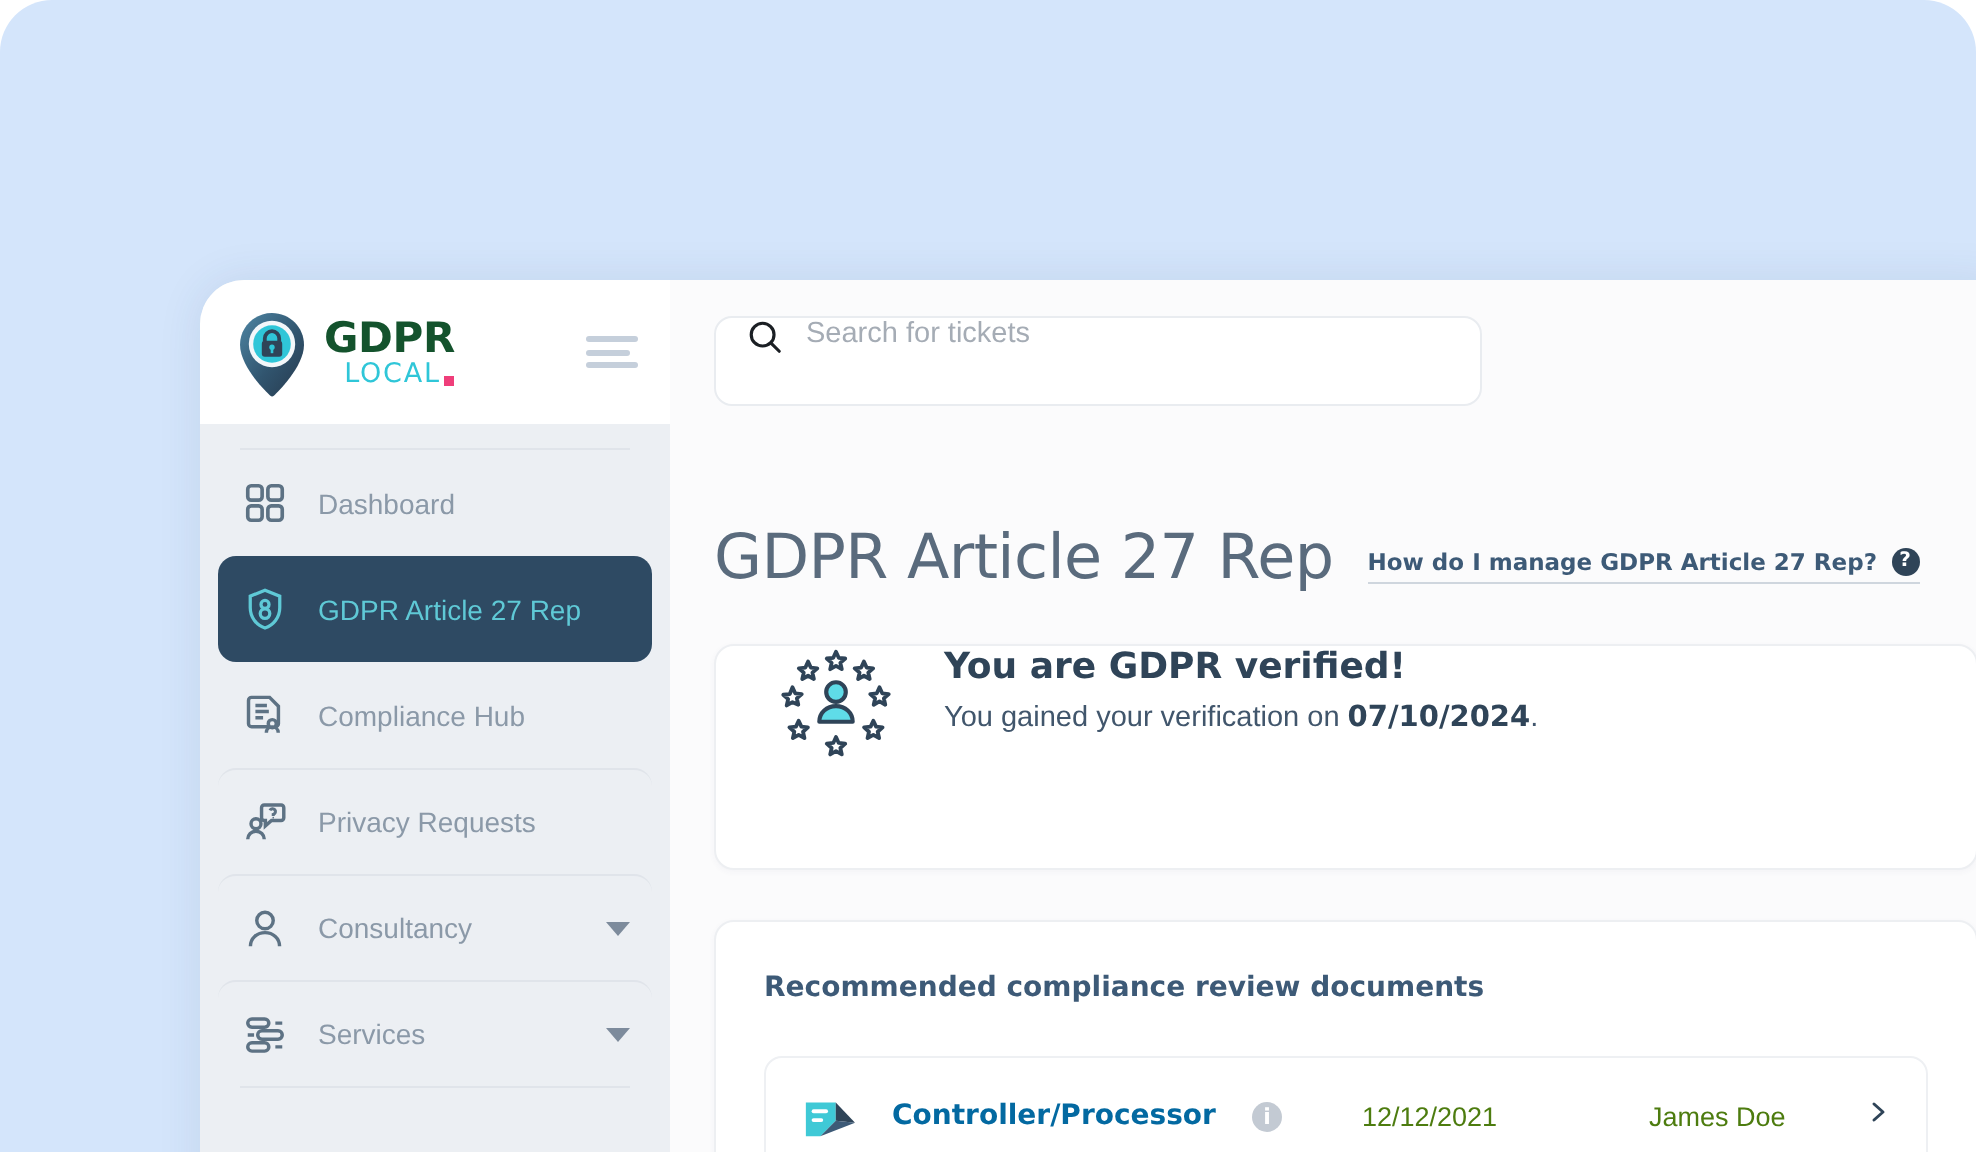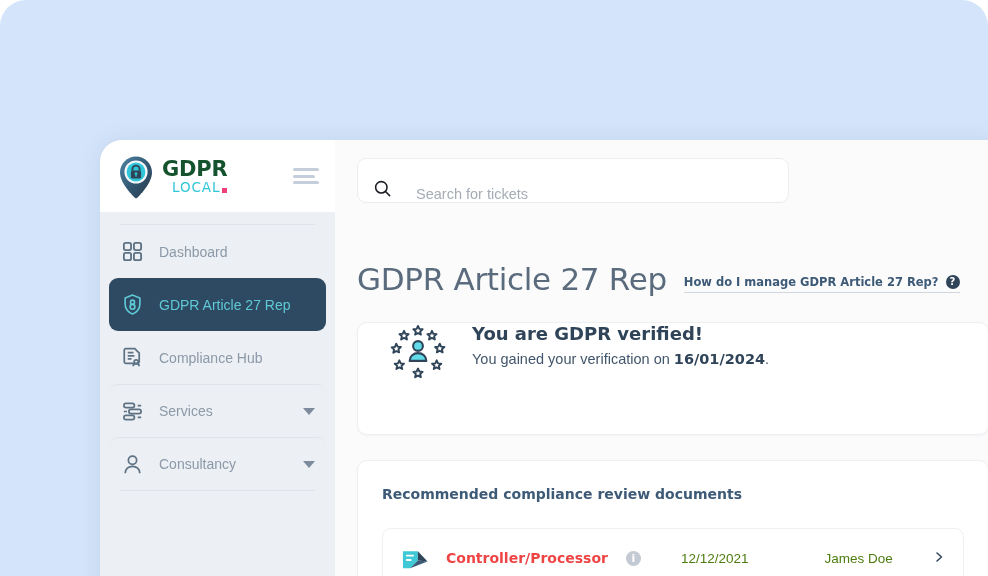"Search for tickets" .search-box { align-items: flex-end -> flex-start; gap: 24px -> 11px; width: 432px -> 384px }
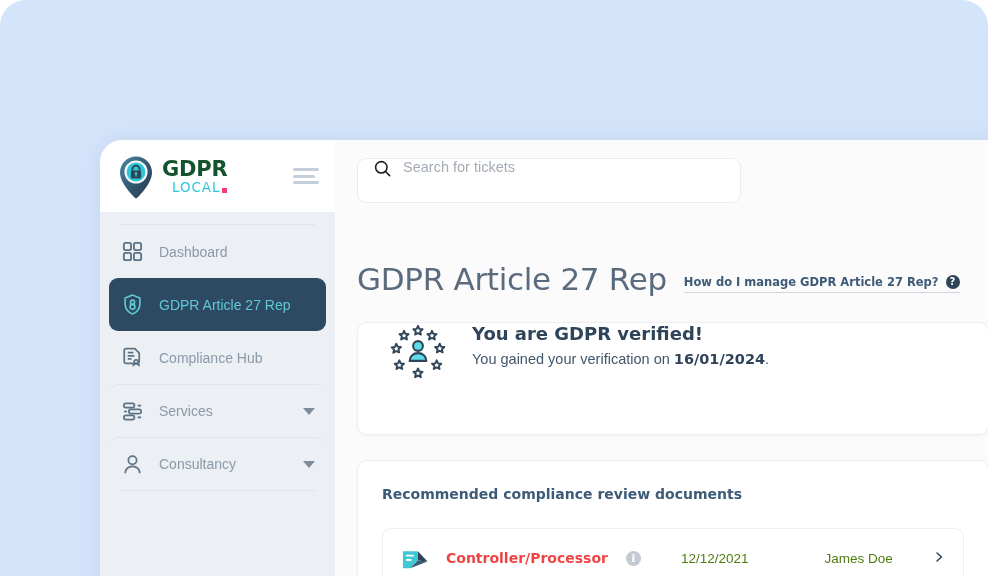"16/01/2024" b { text: 16/01/2024 -> 07/10/2024 }
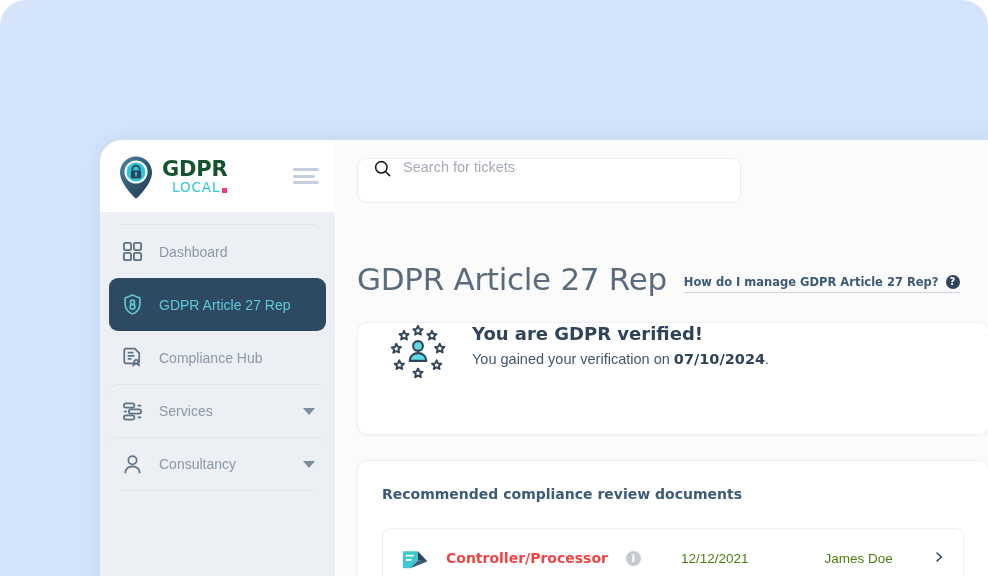"Privacy Requests" div.sb-item { html: none -> <div> <span> <svg> <circle></circle> <path></path> <path></path> <path></path> <circle></circle> </svg> </span> <span>Privacy Requests</span> </div> }
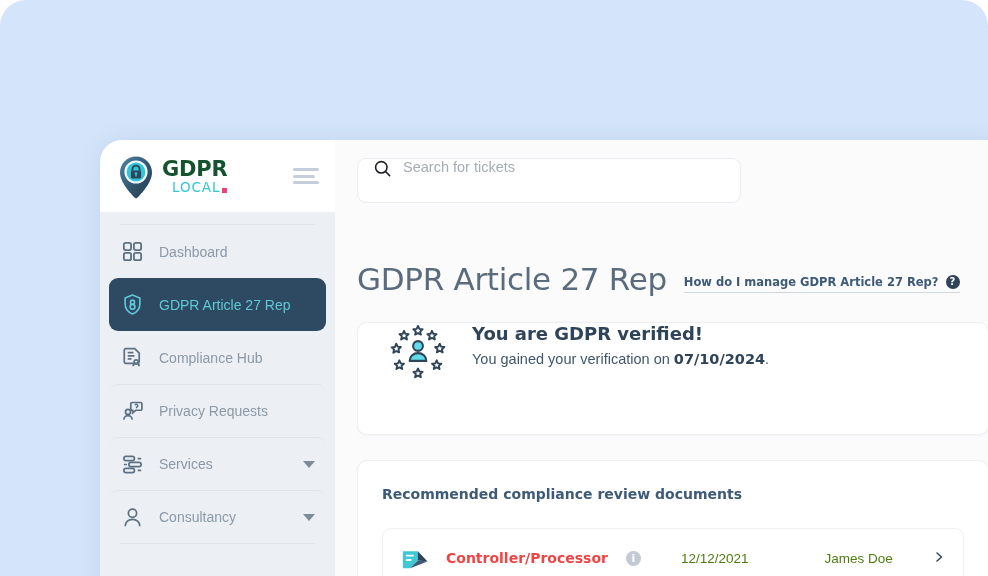"Services" div.sb-item { order: before "Consultancy" -> after "Consultancy" }
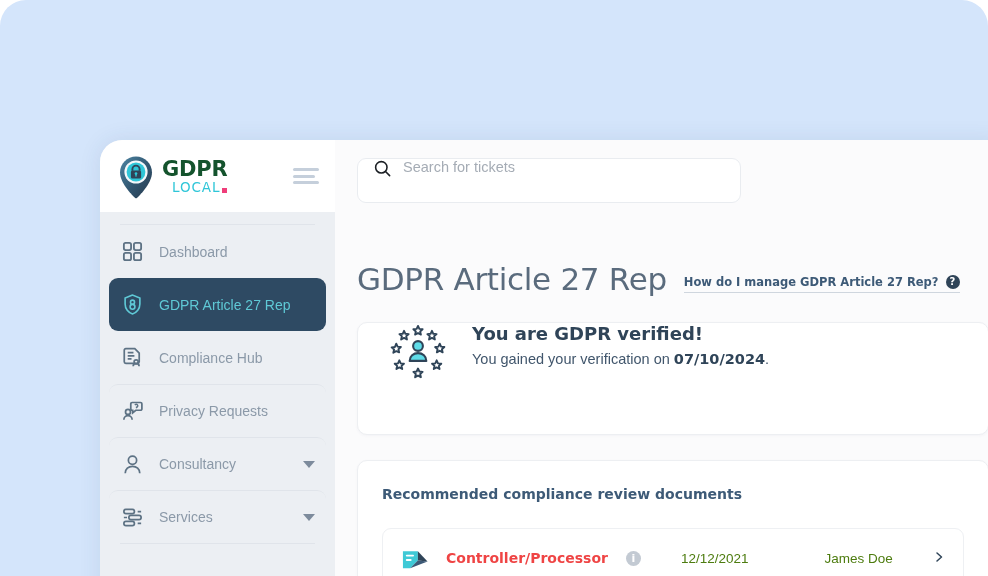"Controller/Processor" .doc-name { color: #ef4444 -> #0369a1 }
